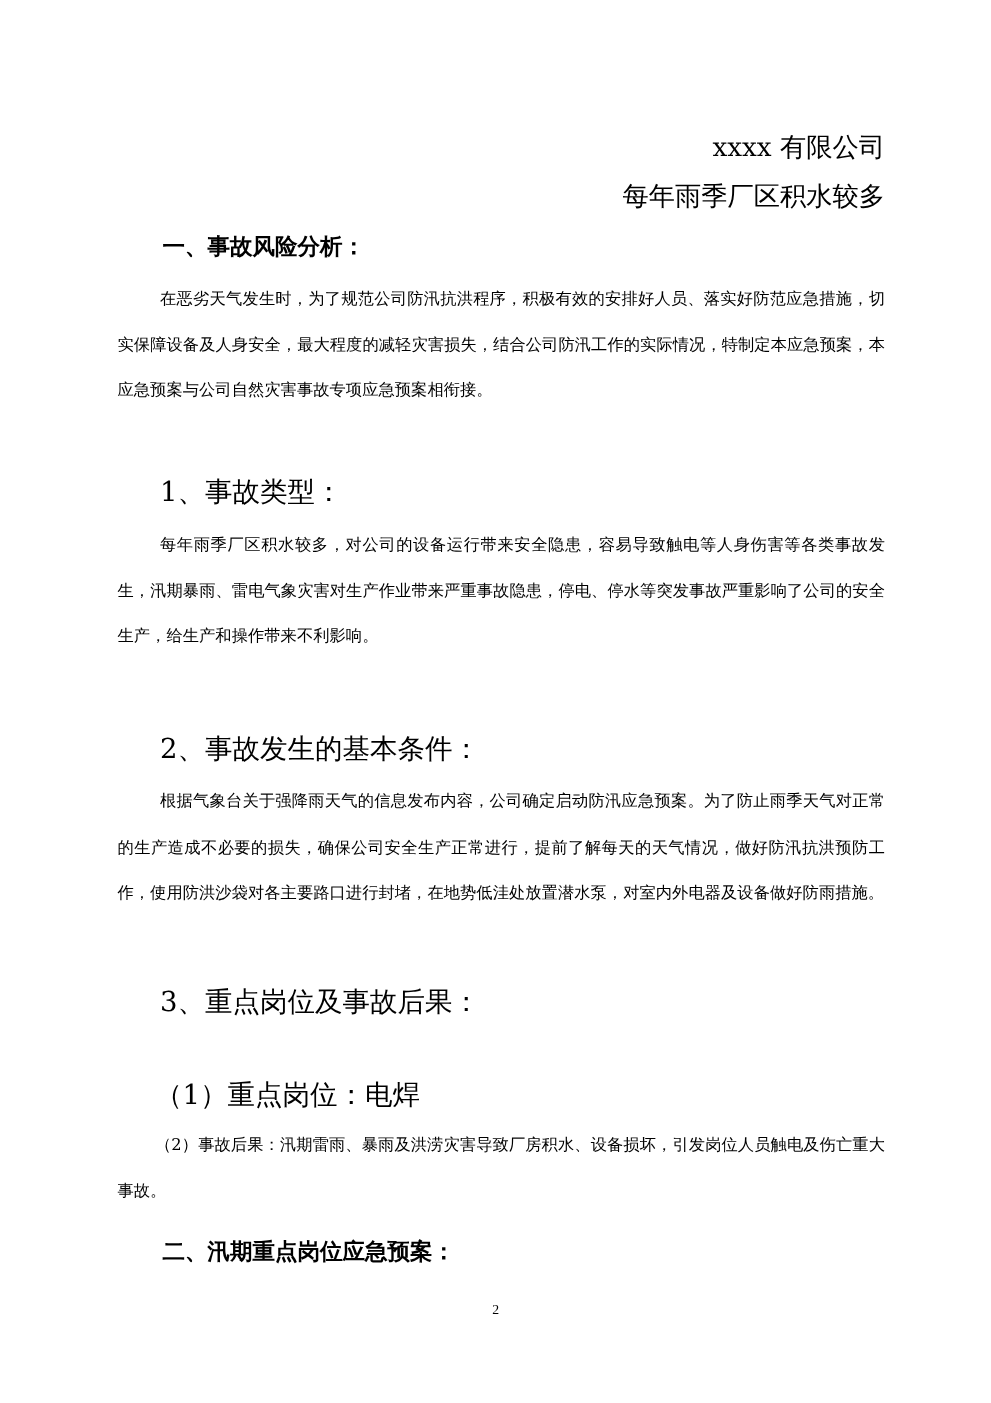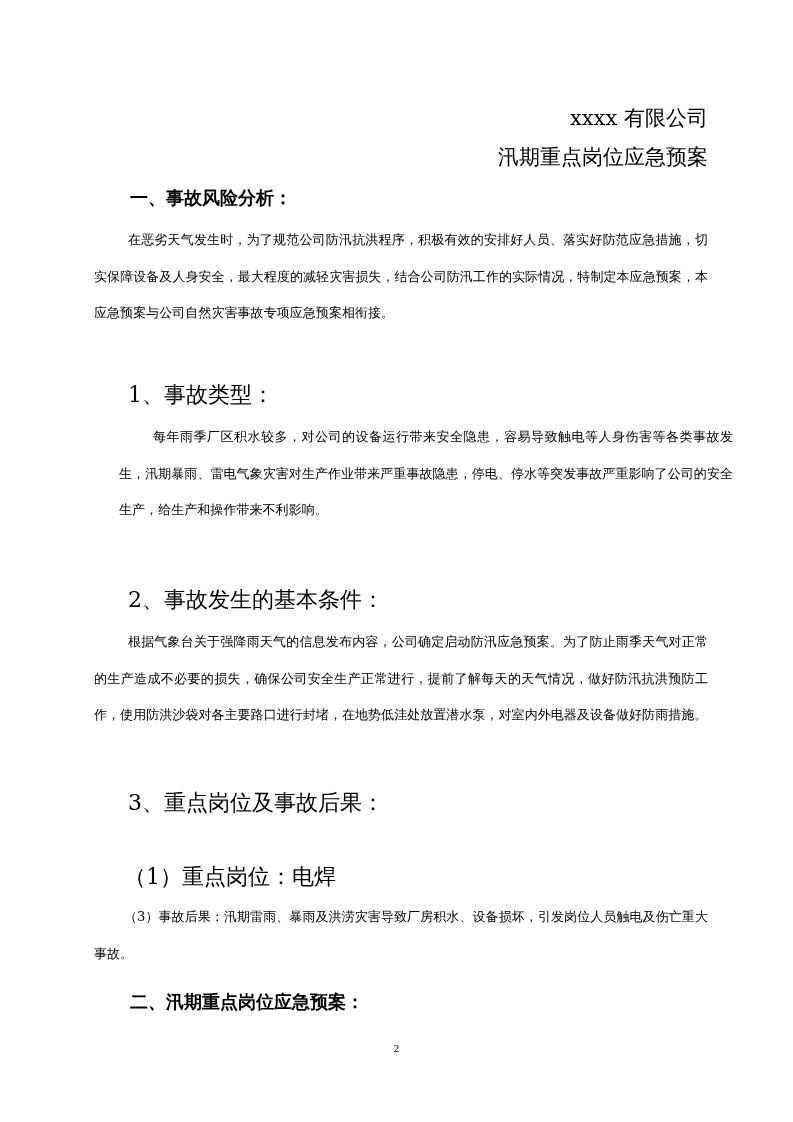"汛期重点岗位应急预案" div.title { text: 汛期重点岗位应急预案 -> 每年雨季厂区积水较多 }
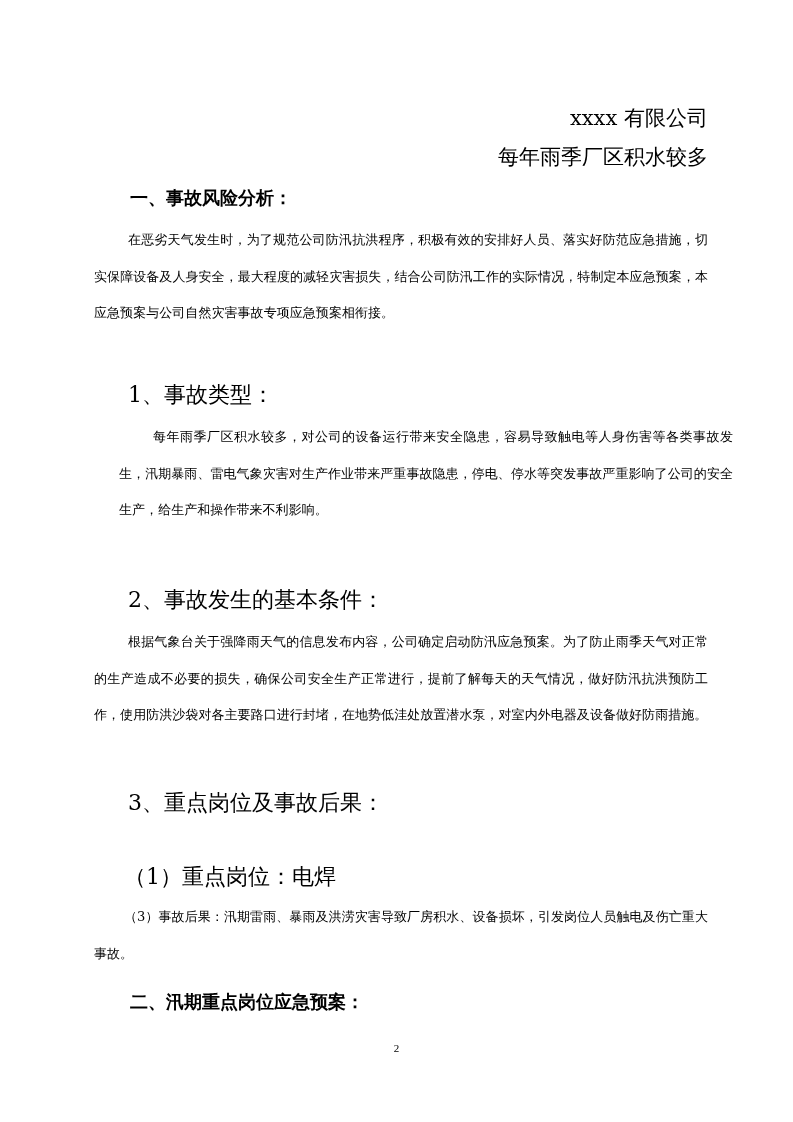"每年雨季厂区积水较多，对公司的设备运行带来安全隐患，容易导致触电等人身伤害等各类" div.para { margin-left: 25px -> none }
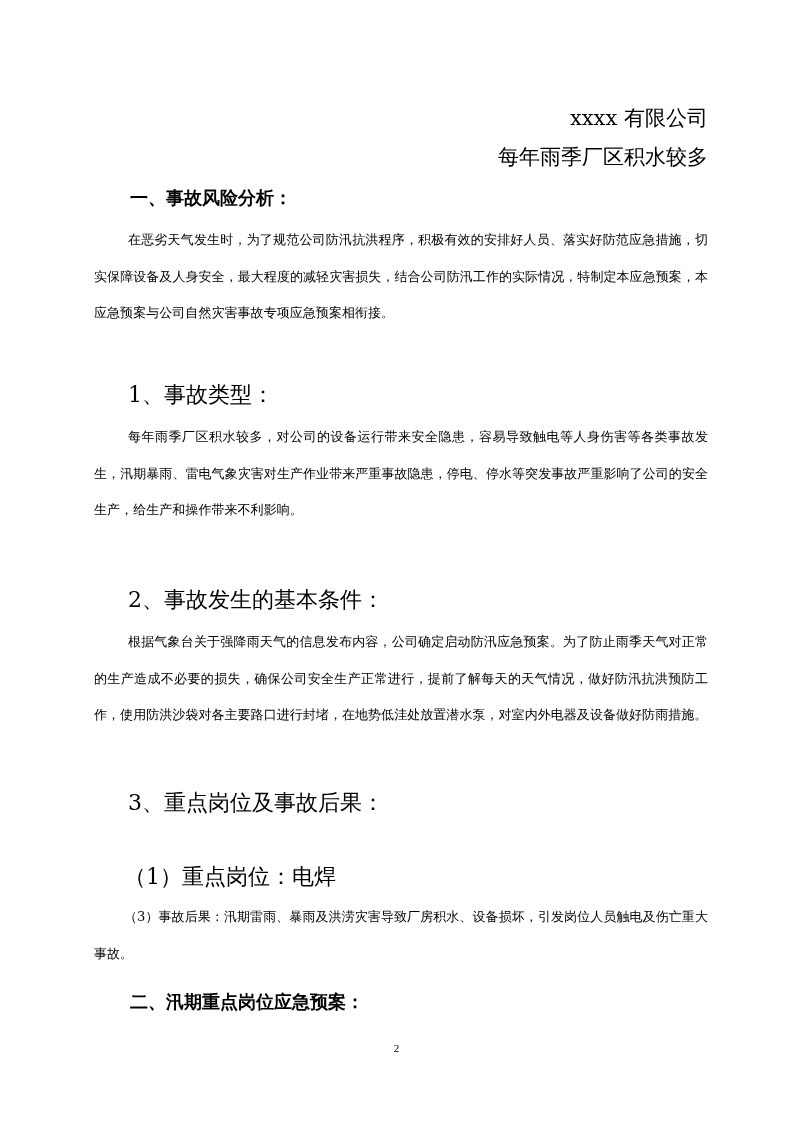"（3）事故后果：汛期雷雨、暴雨及洪涝灾害导致厂房积水、设备损坏，引发岗位人员触电" div.para { text: 3 -> 2 }
